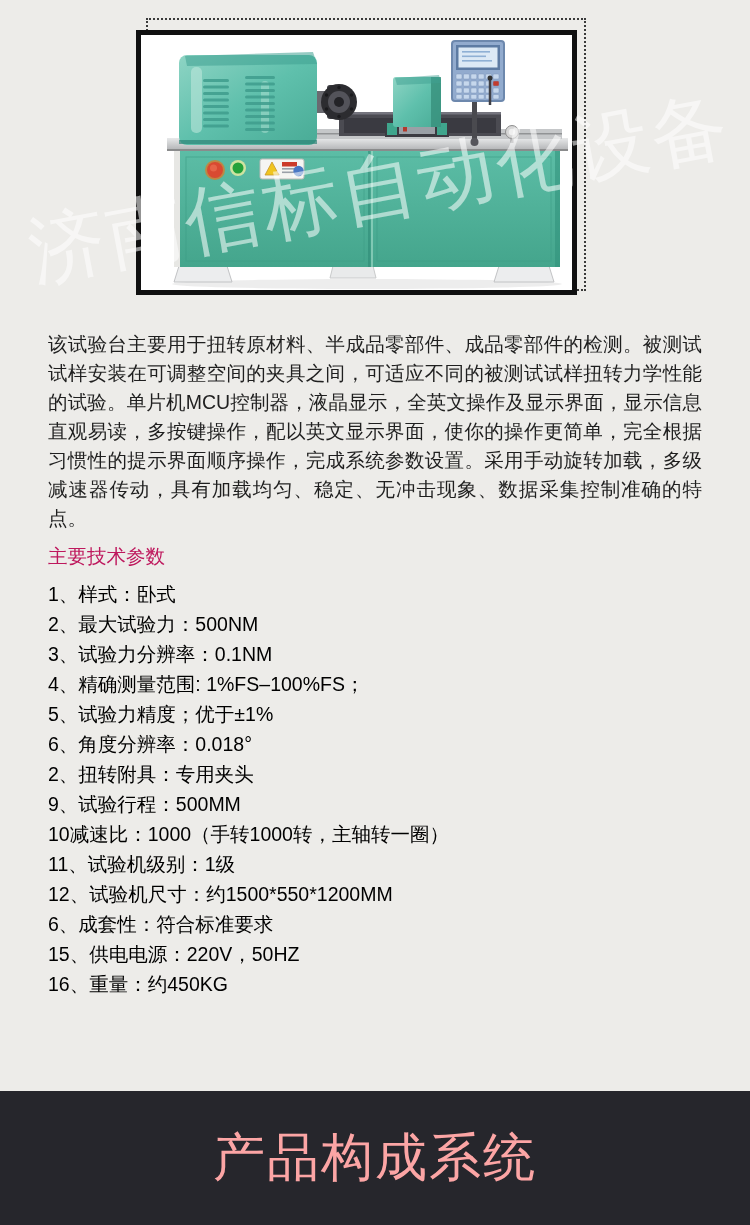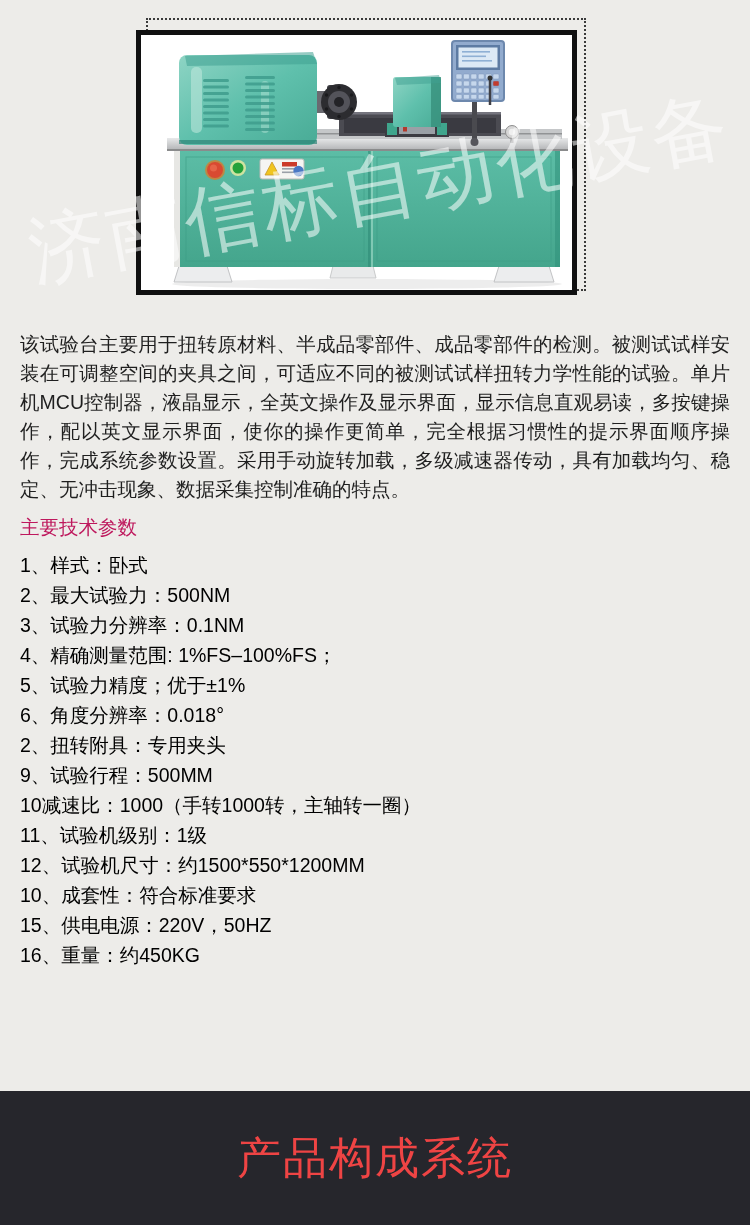"该试验台主要用于扭转原材料、半成品零部件、成品零部件的检测。被测试试样安装在可调" .content { padding: 0 20px -> 0 48px }
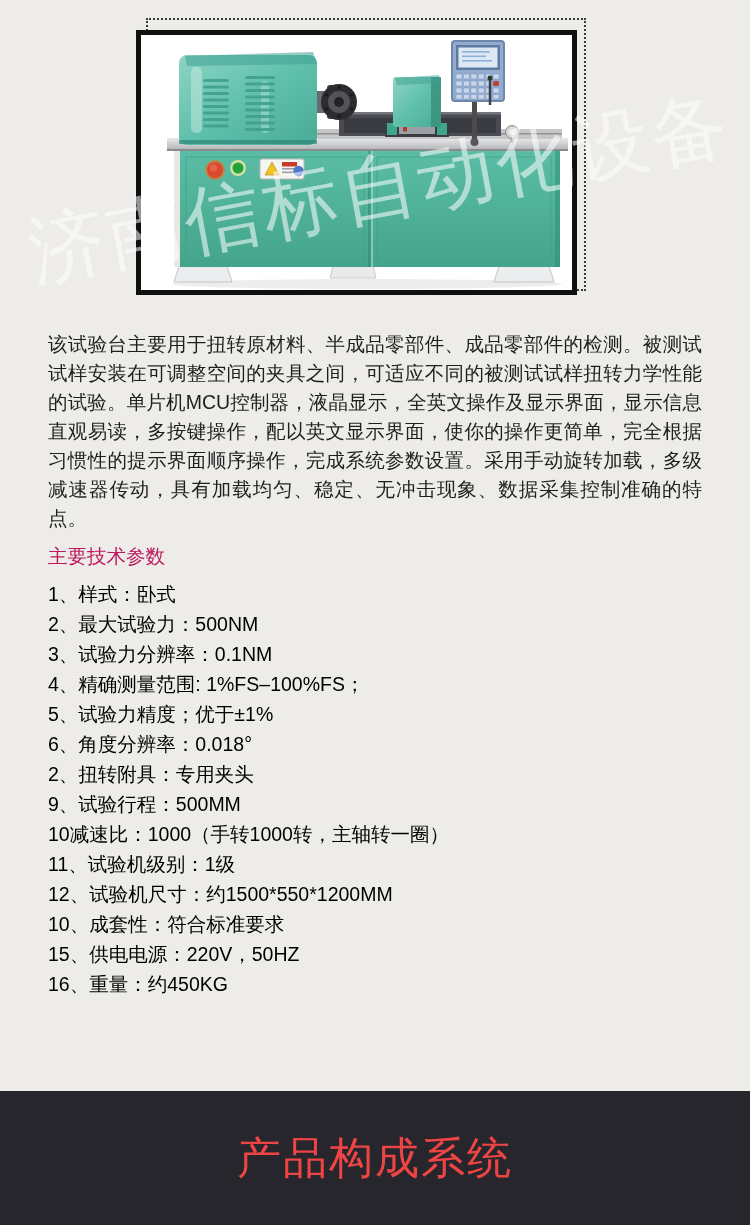"10、成套性：符合标准要求" li { text: 10 -> 6 }
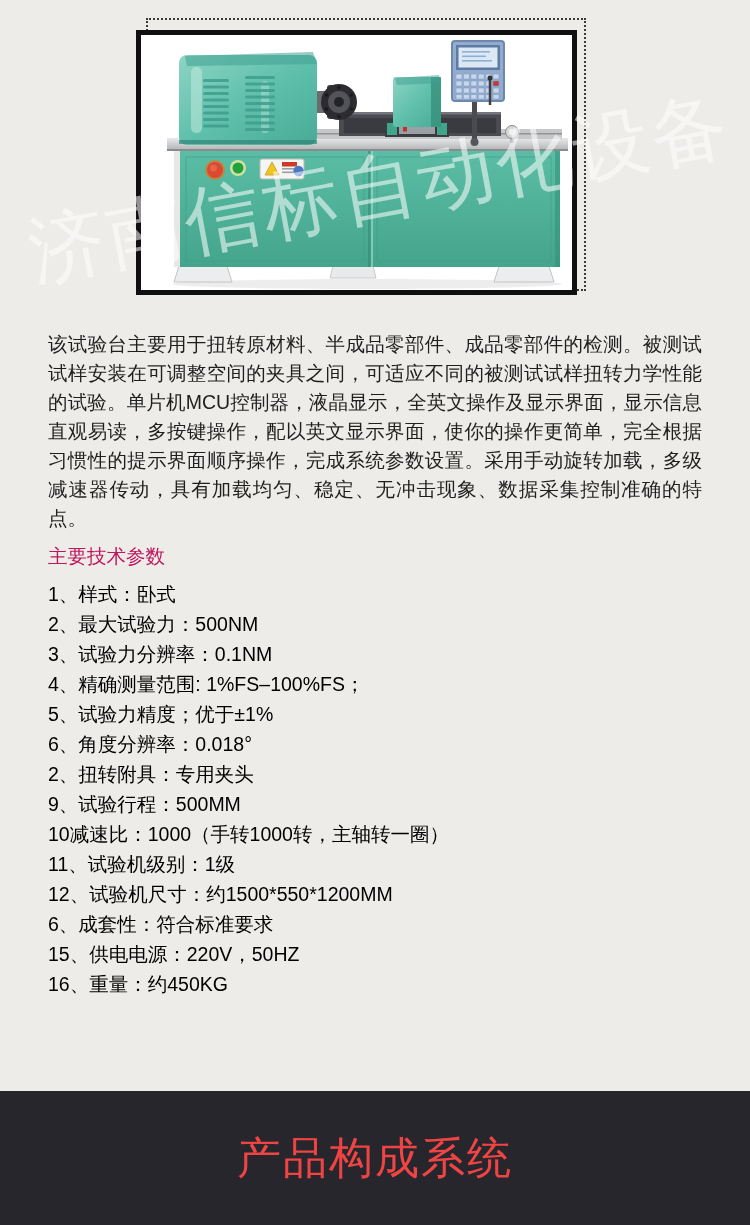"产品构成系统" .footer-banner .banner-title { color: #ef4444 -> #fca5a5; font-size: 44px -> 52px }
